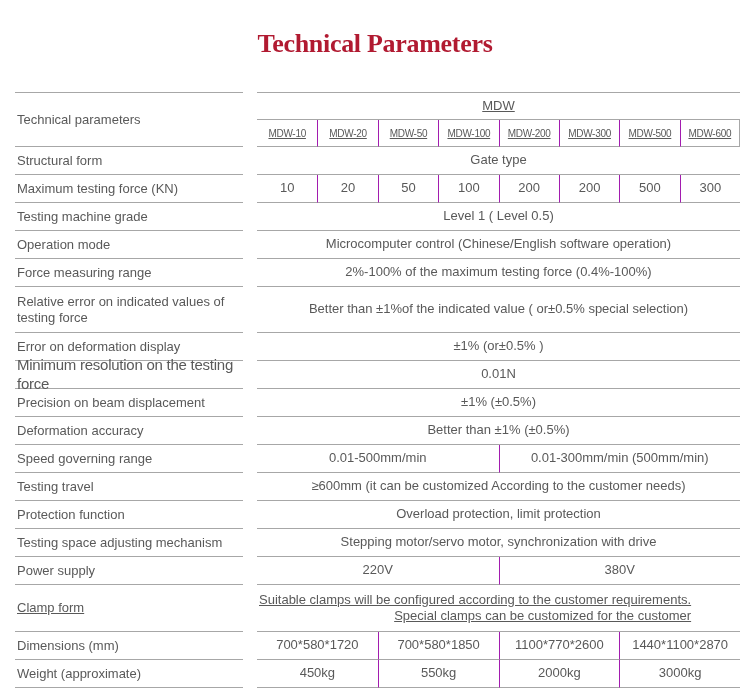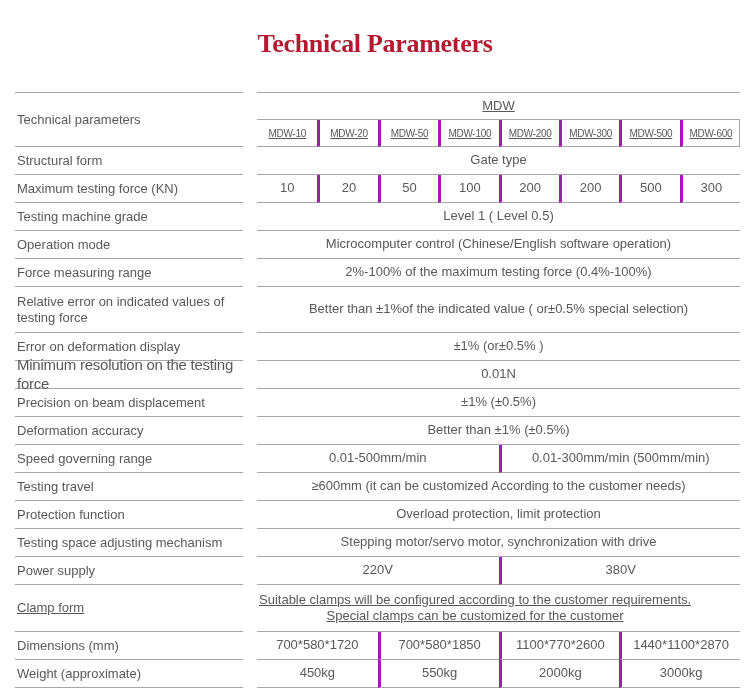"MDW-20" .cell + .cell { border-left: 3px solid #a21caf -> 1px solid #a21caf }
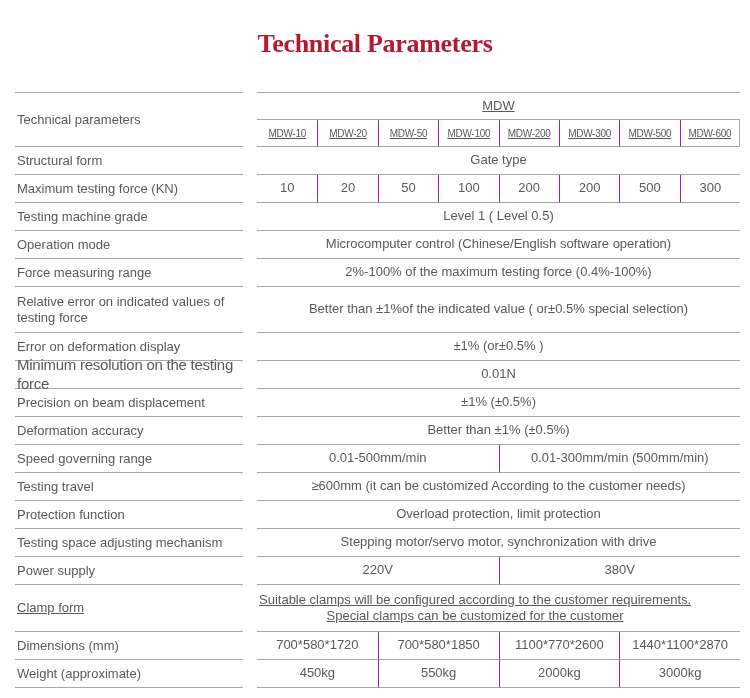"Suitable clamps will be configured" .cell.left { text-align: center -> right }
